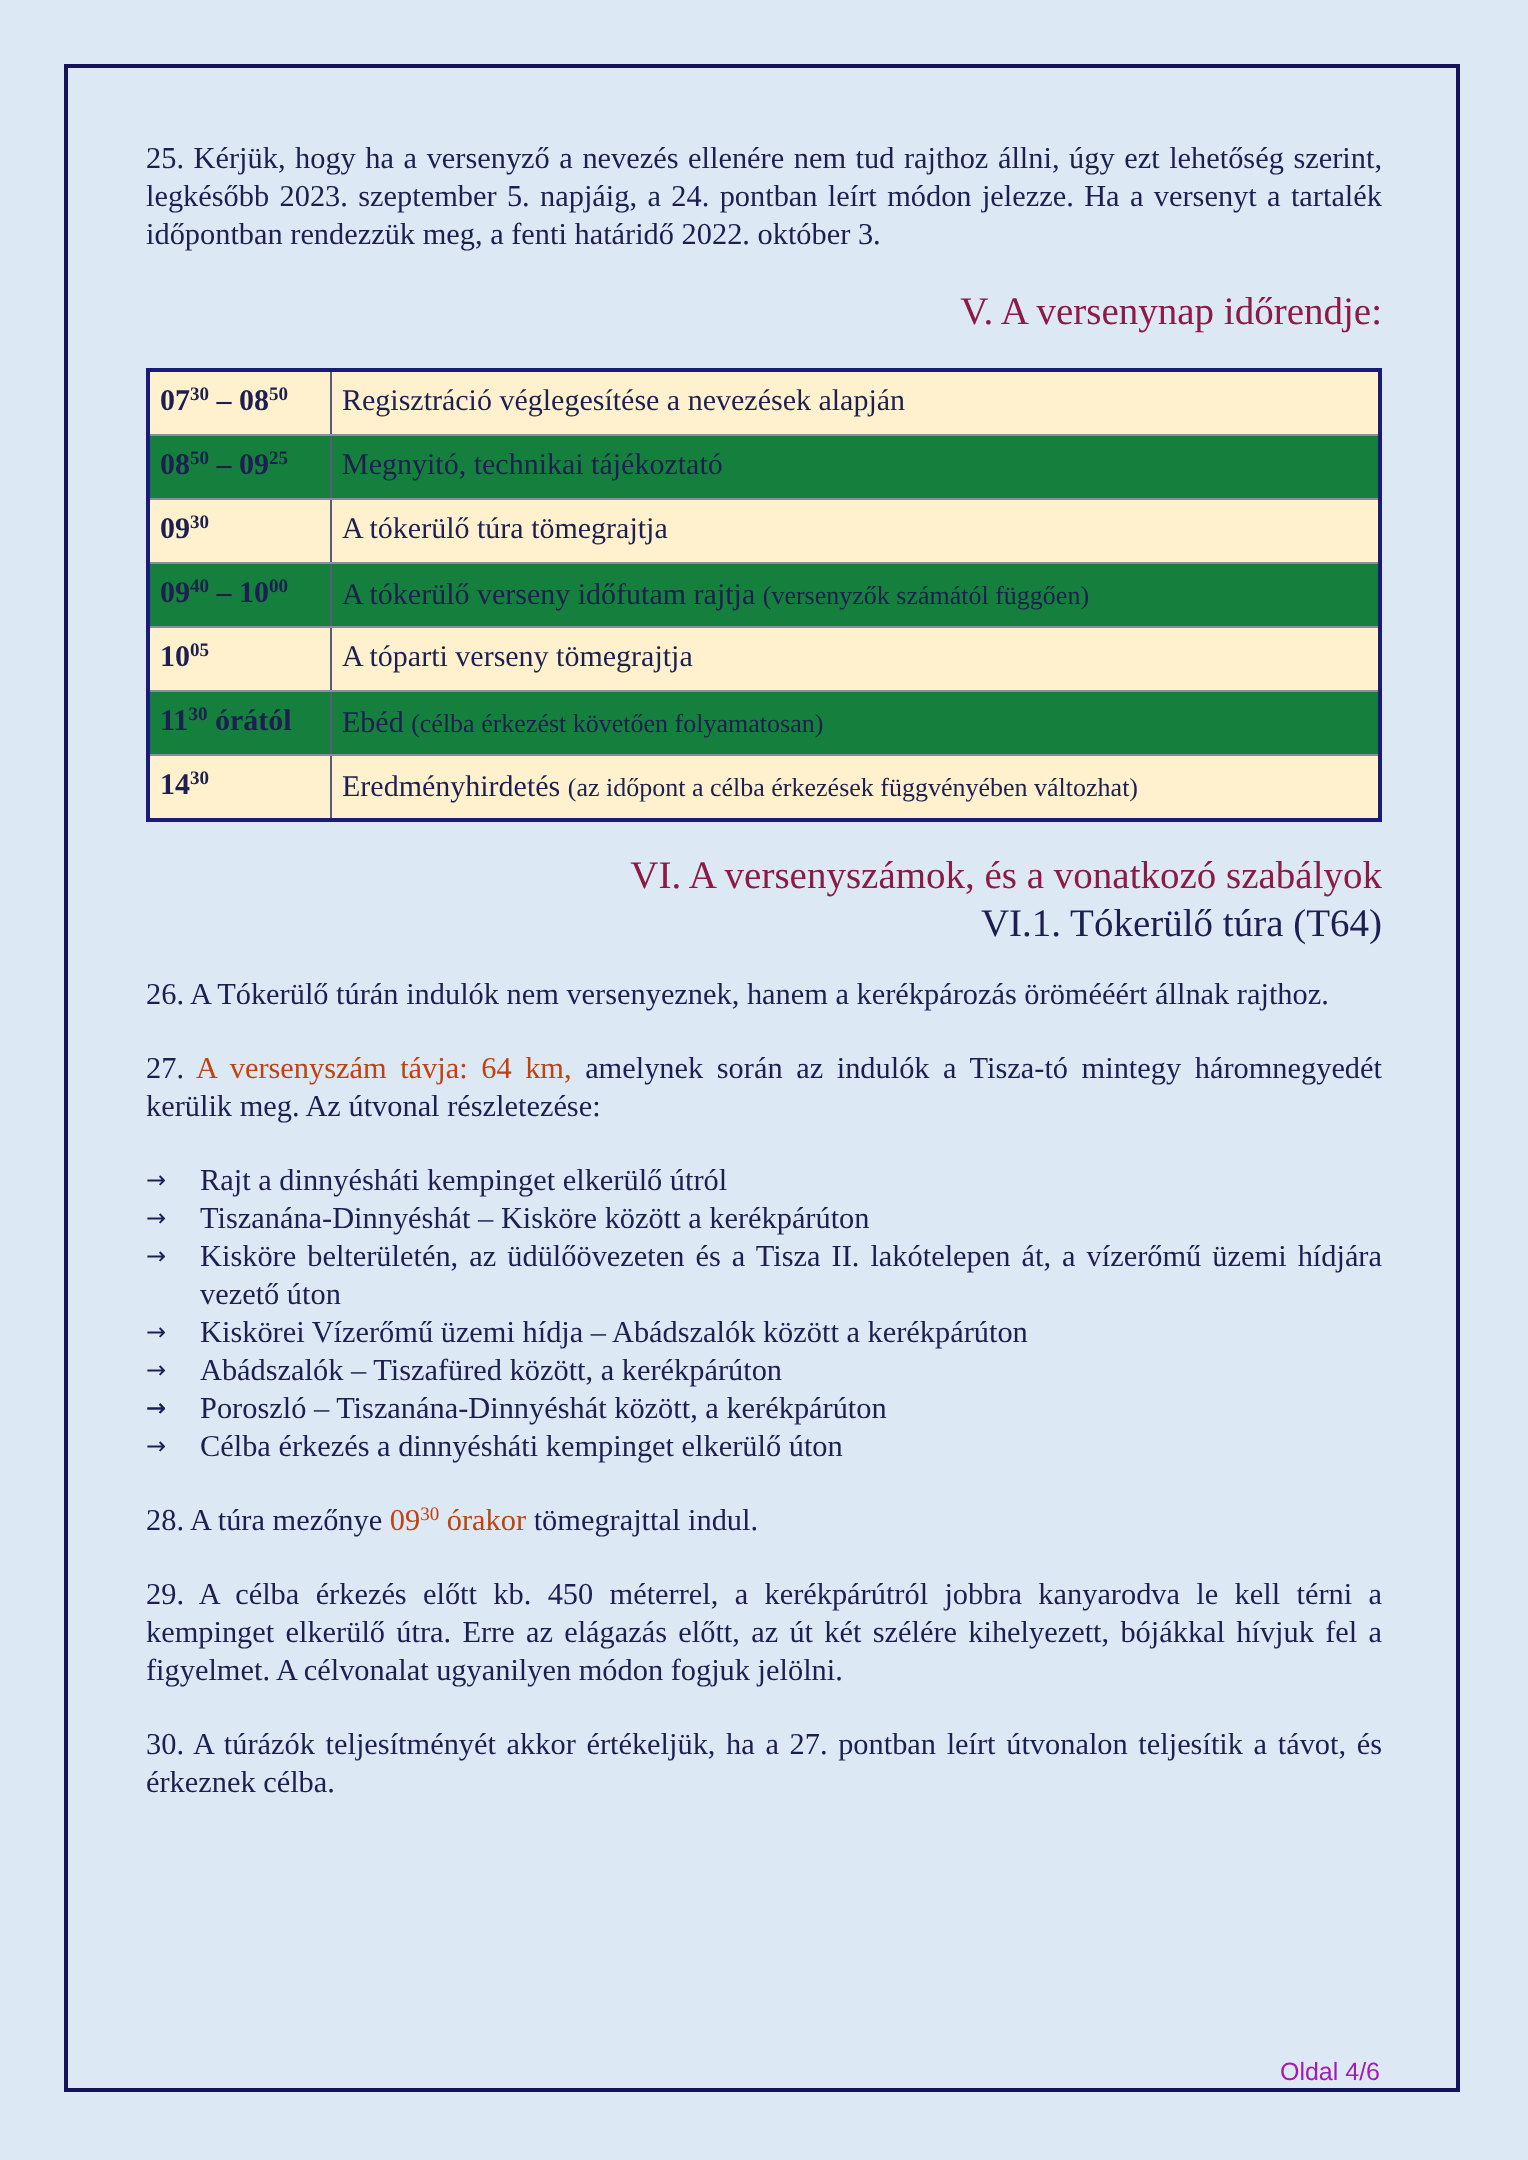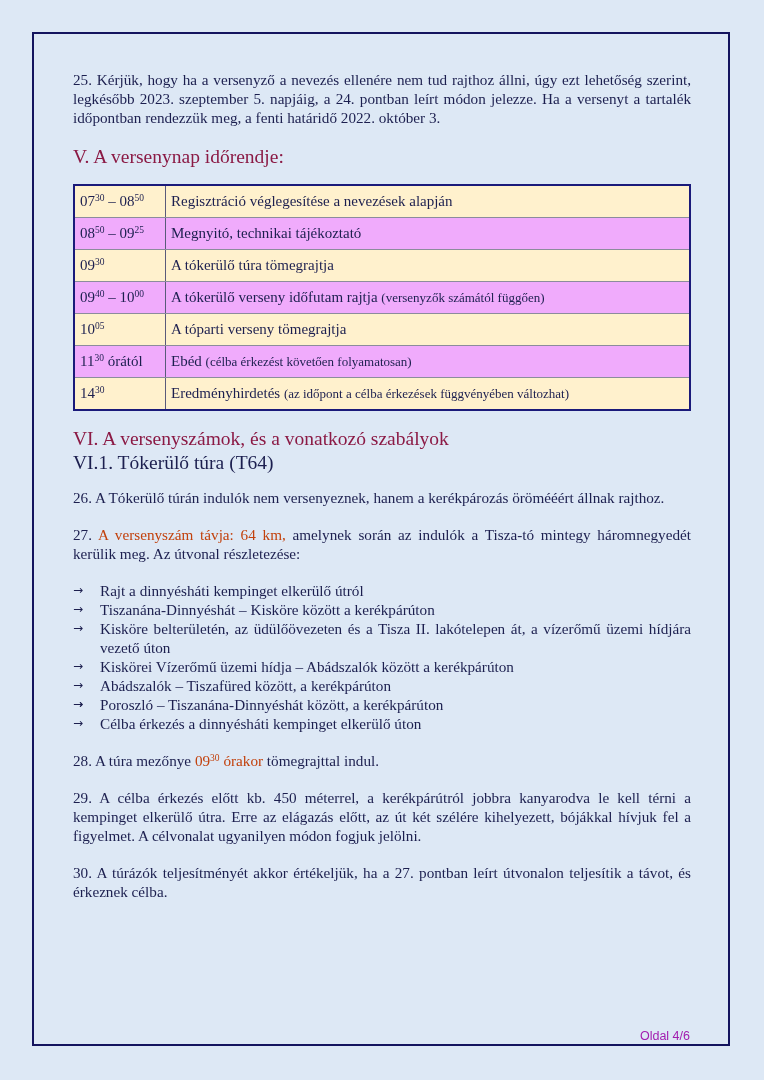"V. A versenynap időrendje:" h2 { text-align: left -> right }
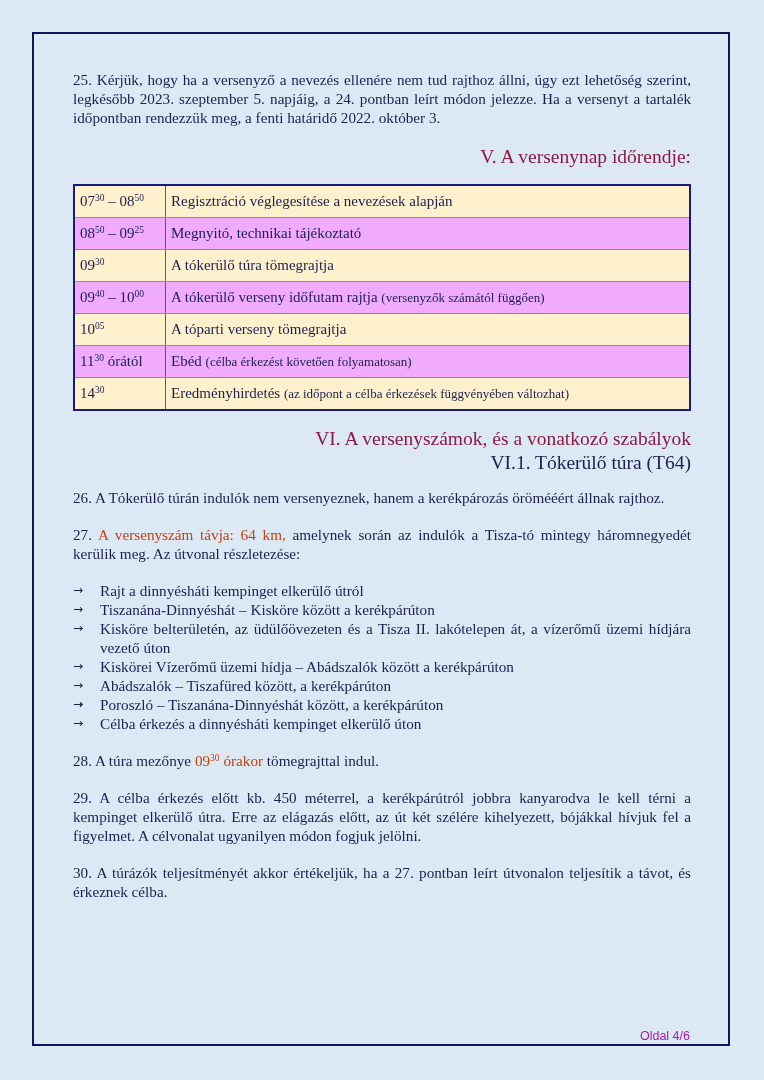"0730 – 0850" .schedule td.time { font-weight: none -> bold }
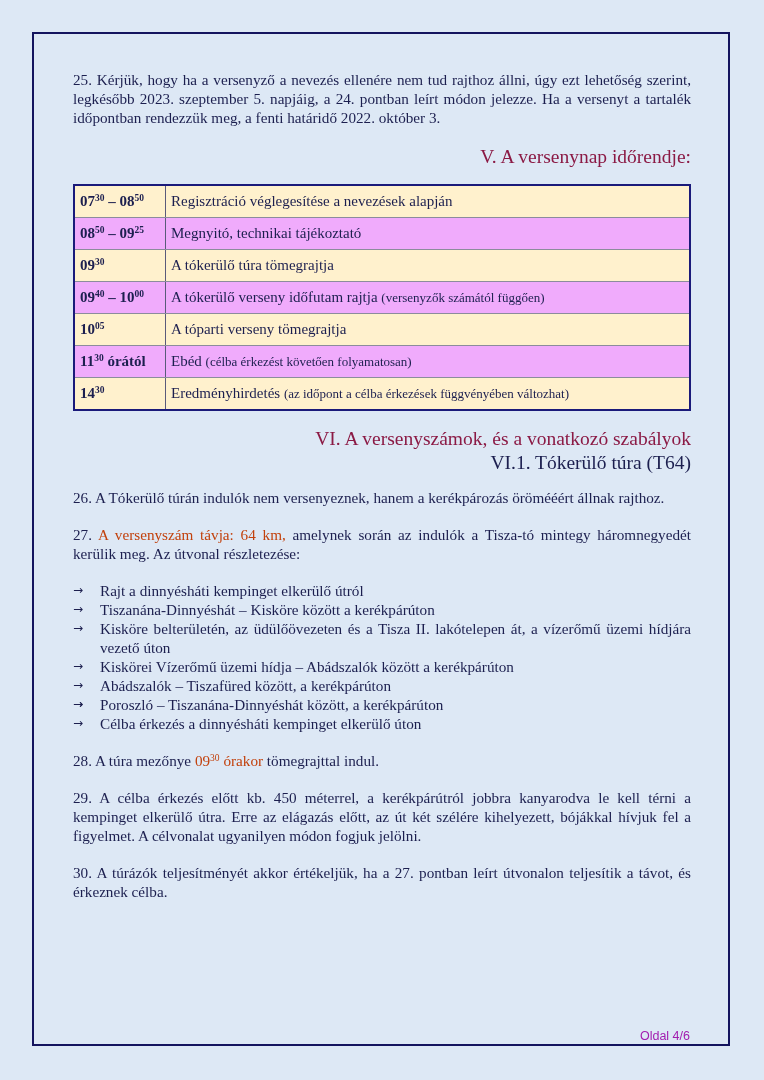"0850 – 0925" .schedule tr.green td { background: #f0abfc -> #15803d }
